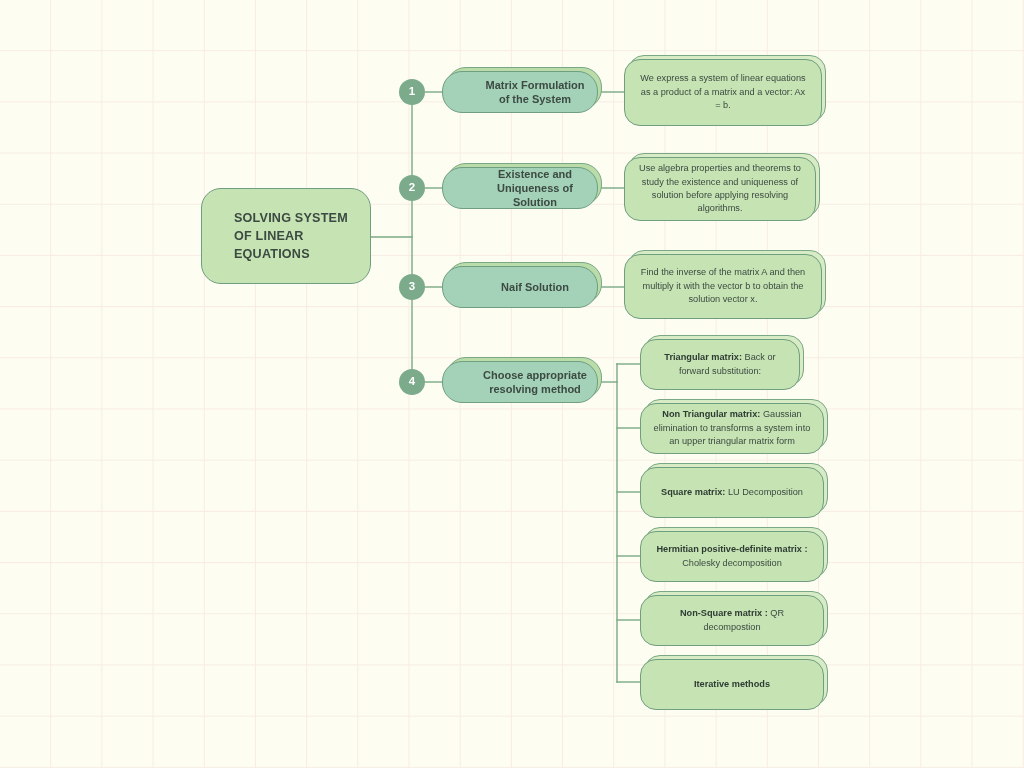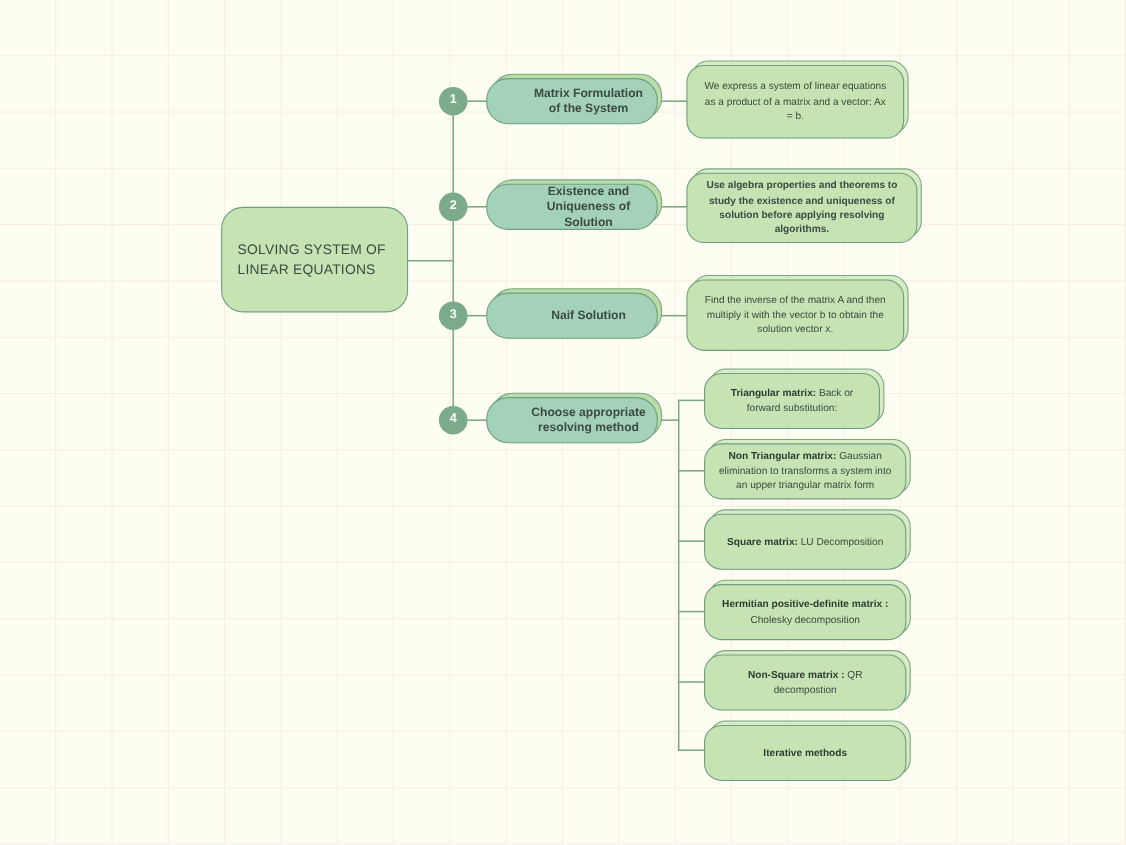"Use algebra properties and theorems" div.node { font-weight: bold -> none; width: 210px -> 192px }
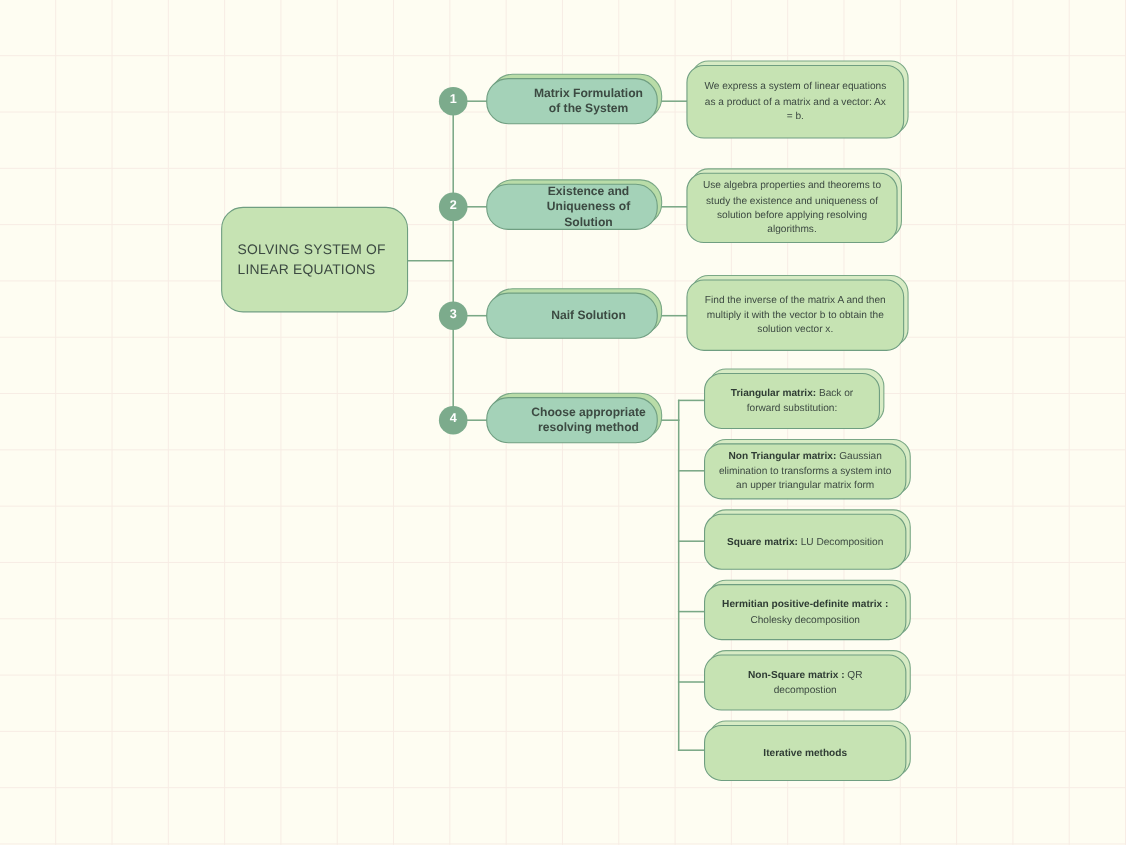"SOLVING SYSTEM OF LINEAR EQUATIONS" #central-node .label { font-weight: normal -> bold; padding-left: 14px -> 32px }
